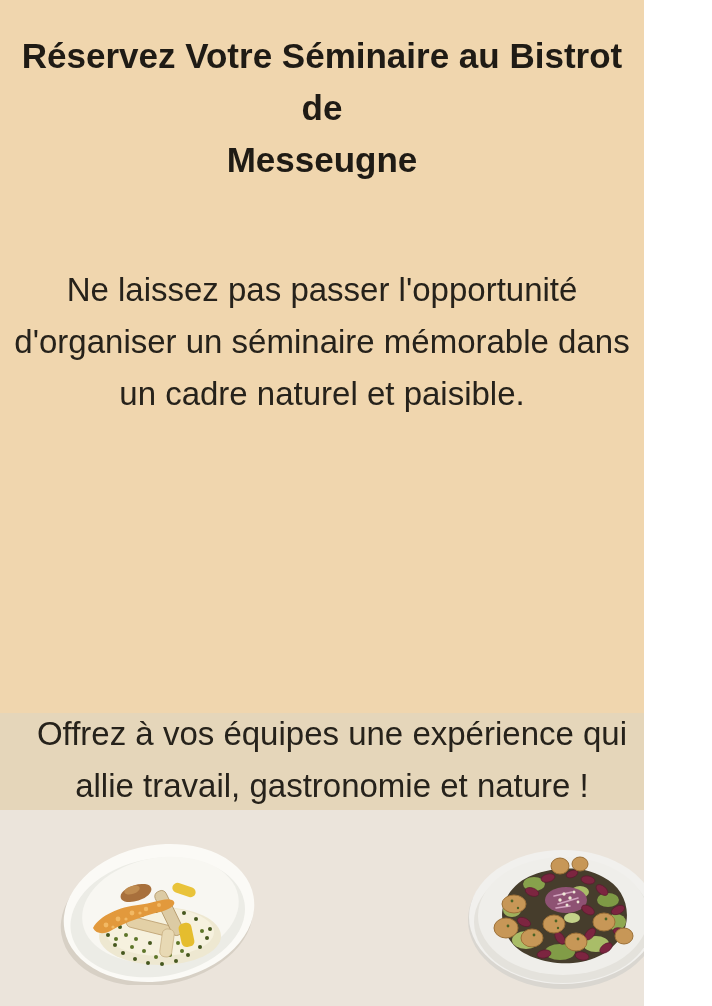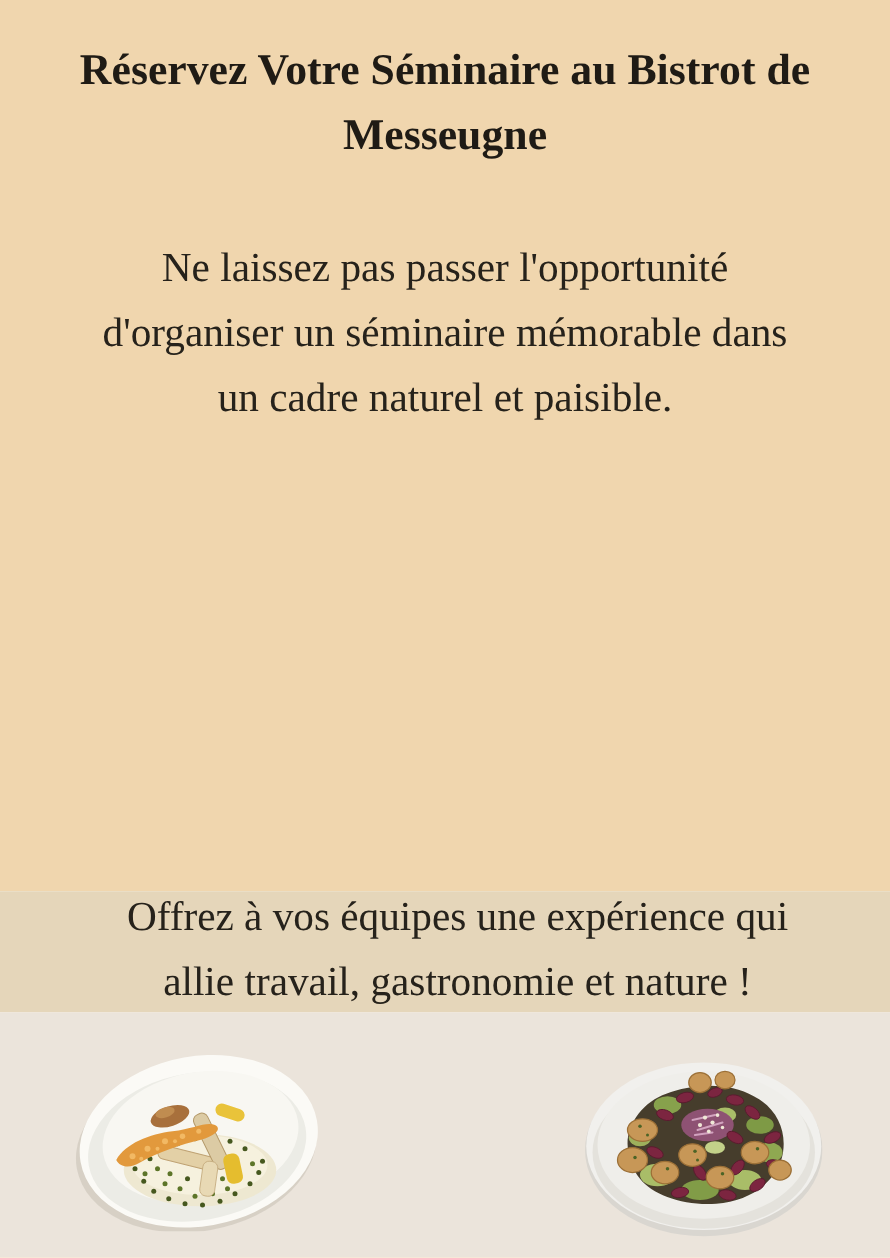"Réservez Votre Séminaire au Bistrot" .page { font-family: Liberation Serif, serif -> Liberation Sans, sans-serif; width: 712px -> 644px }
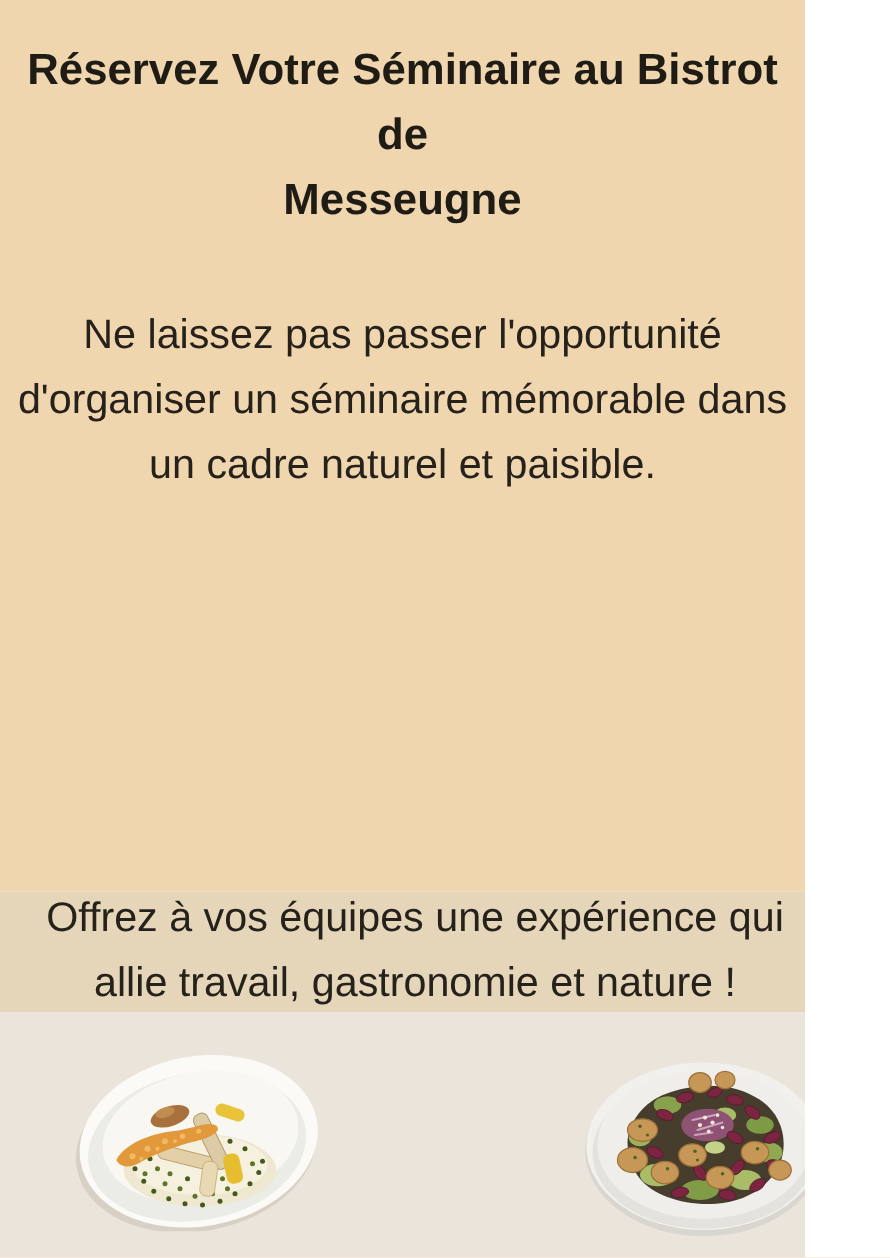"Ne laissez pas passer l'opportunité" .para.p1 { margin-top: 55px -> 78px }
